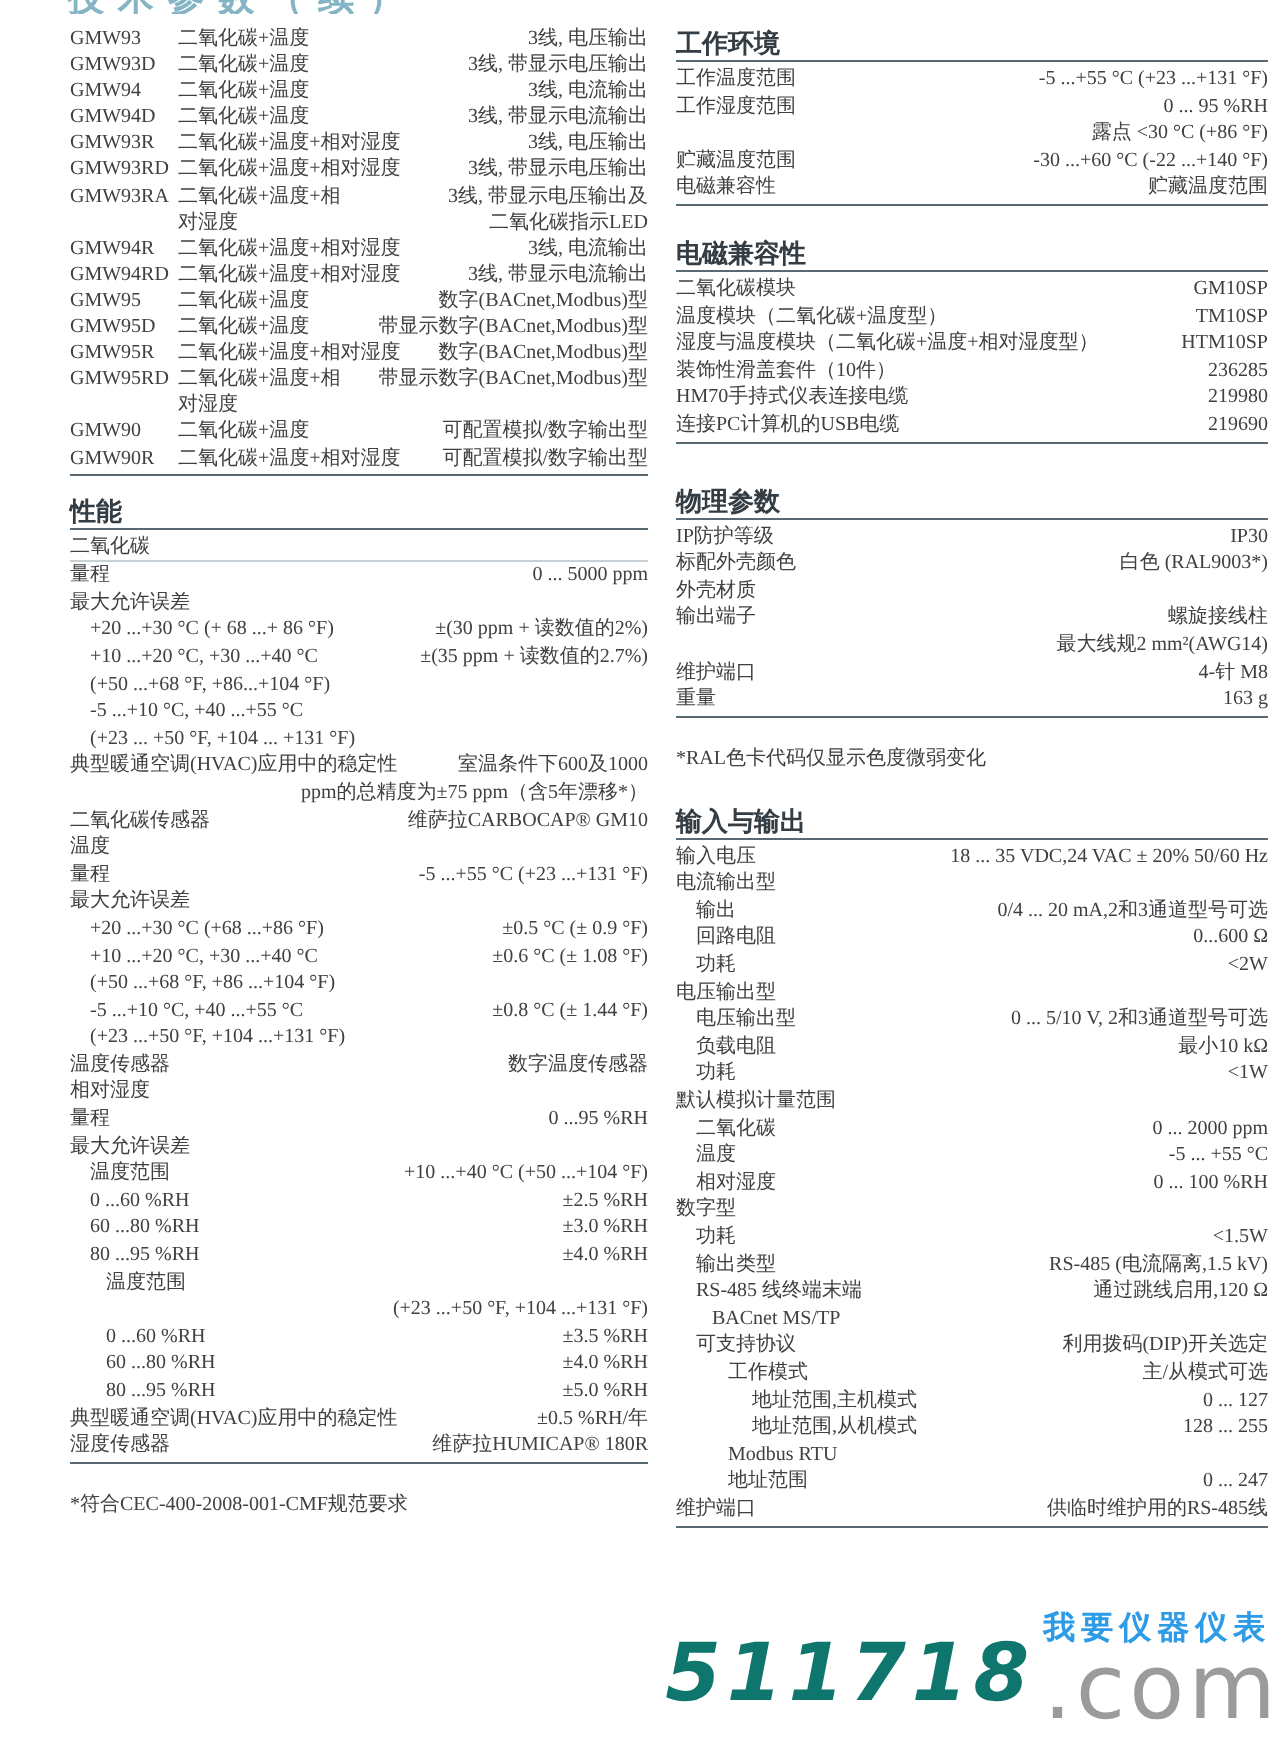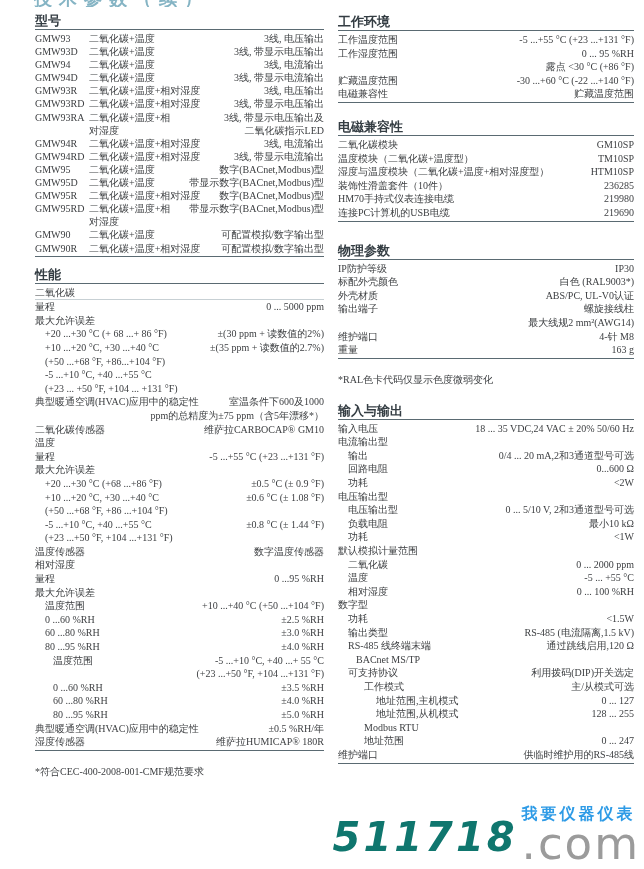"型号" div.sec-title { html: <div>型号</div> -> none }
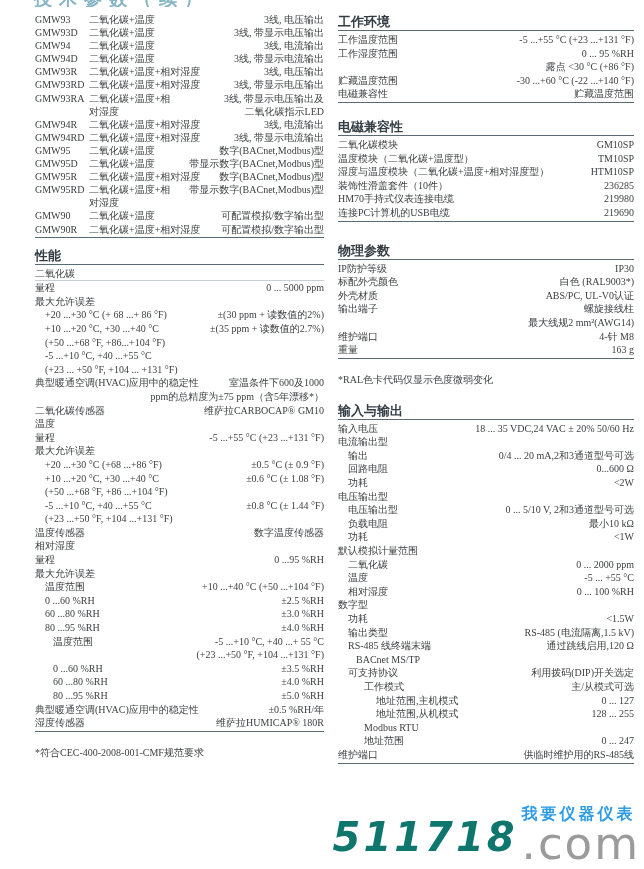"ABS/PC, UL-V0认证" span.v { html: <span>ABS/PC, UL-V0认证</span> -> none }
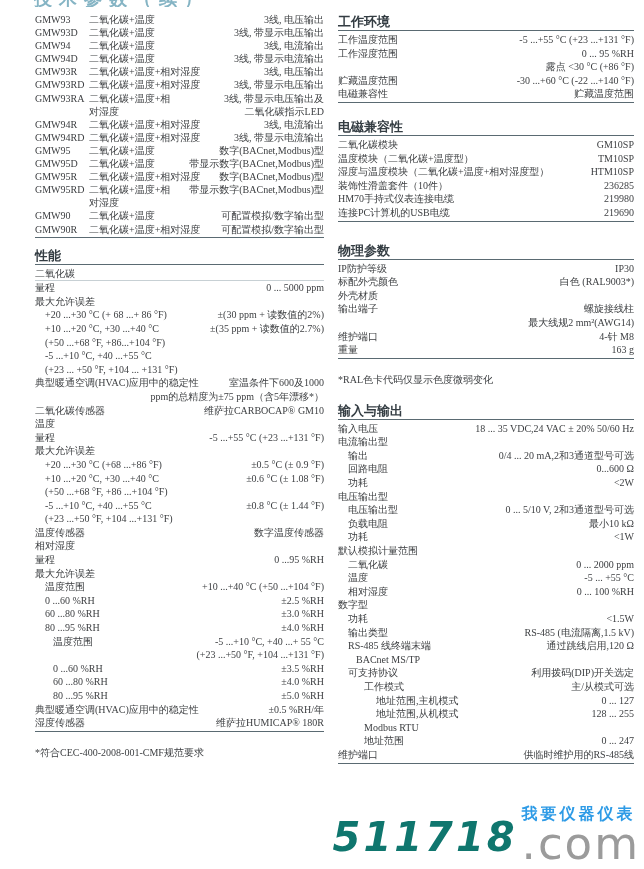"-5 ...+10 °C, +40 ...+" span.v { html: <span>-5 ...+10 °C, +40 ...+ 55 °C</span> -> none }
